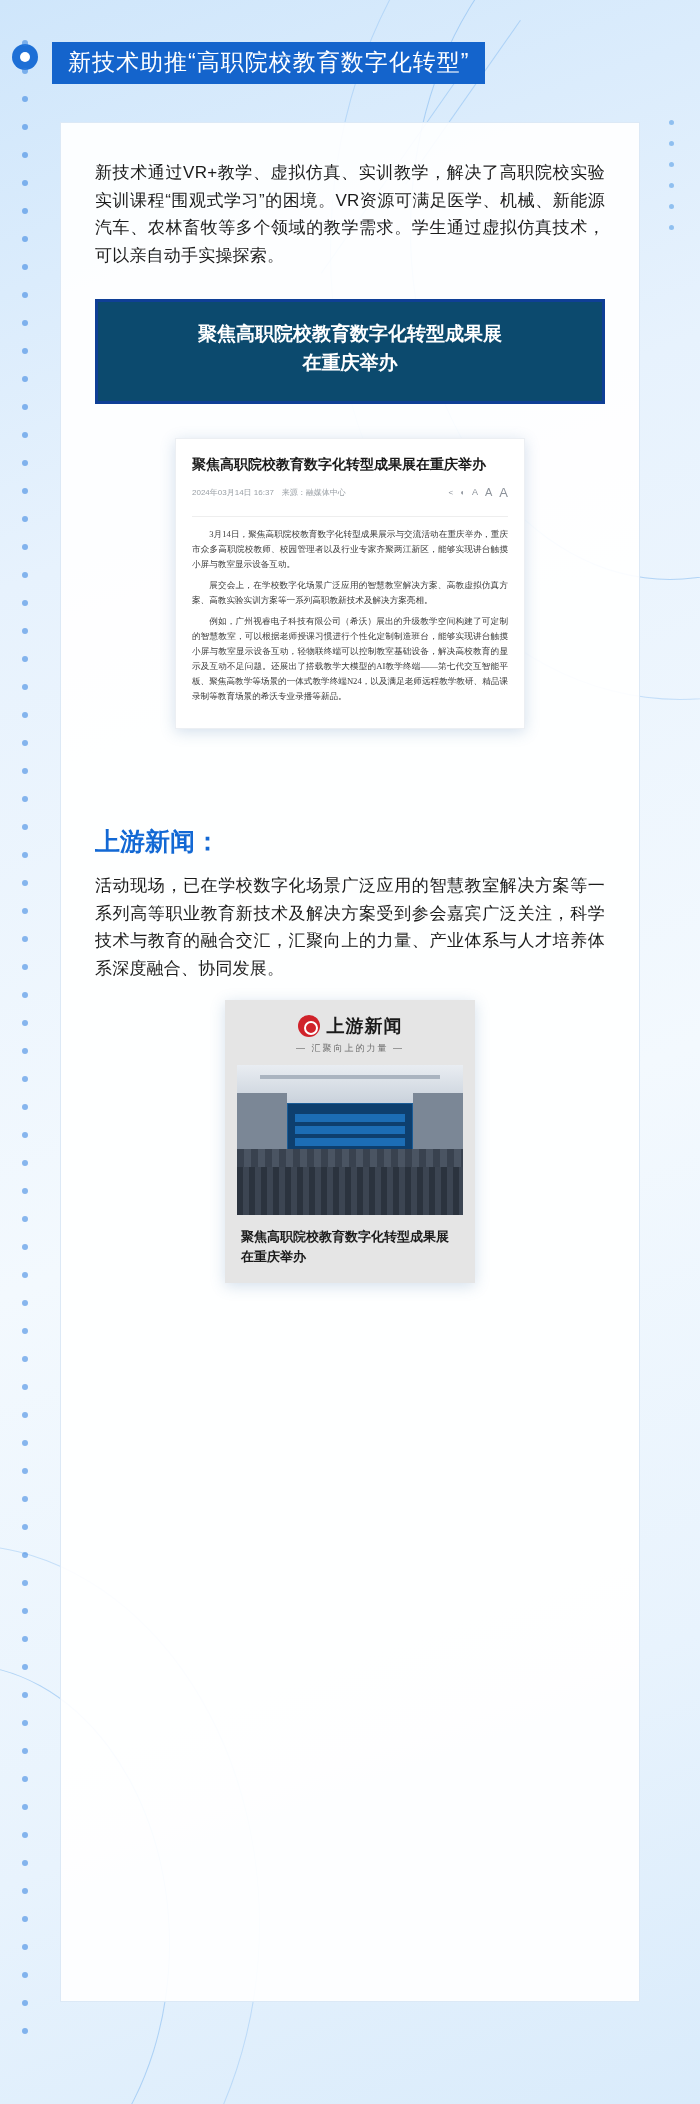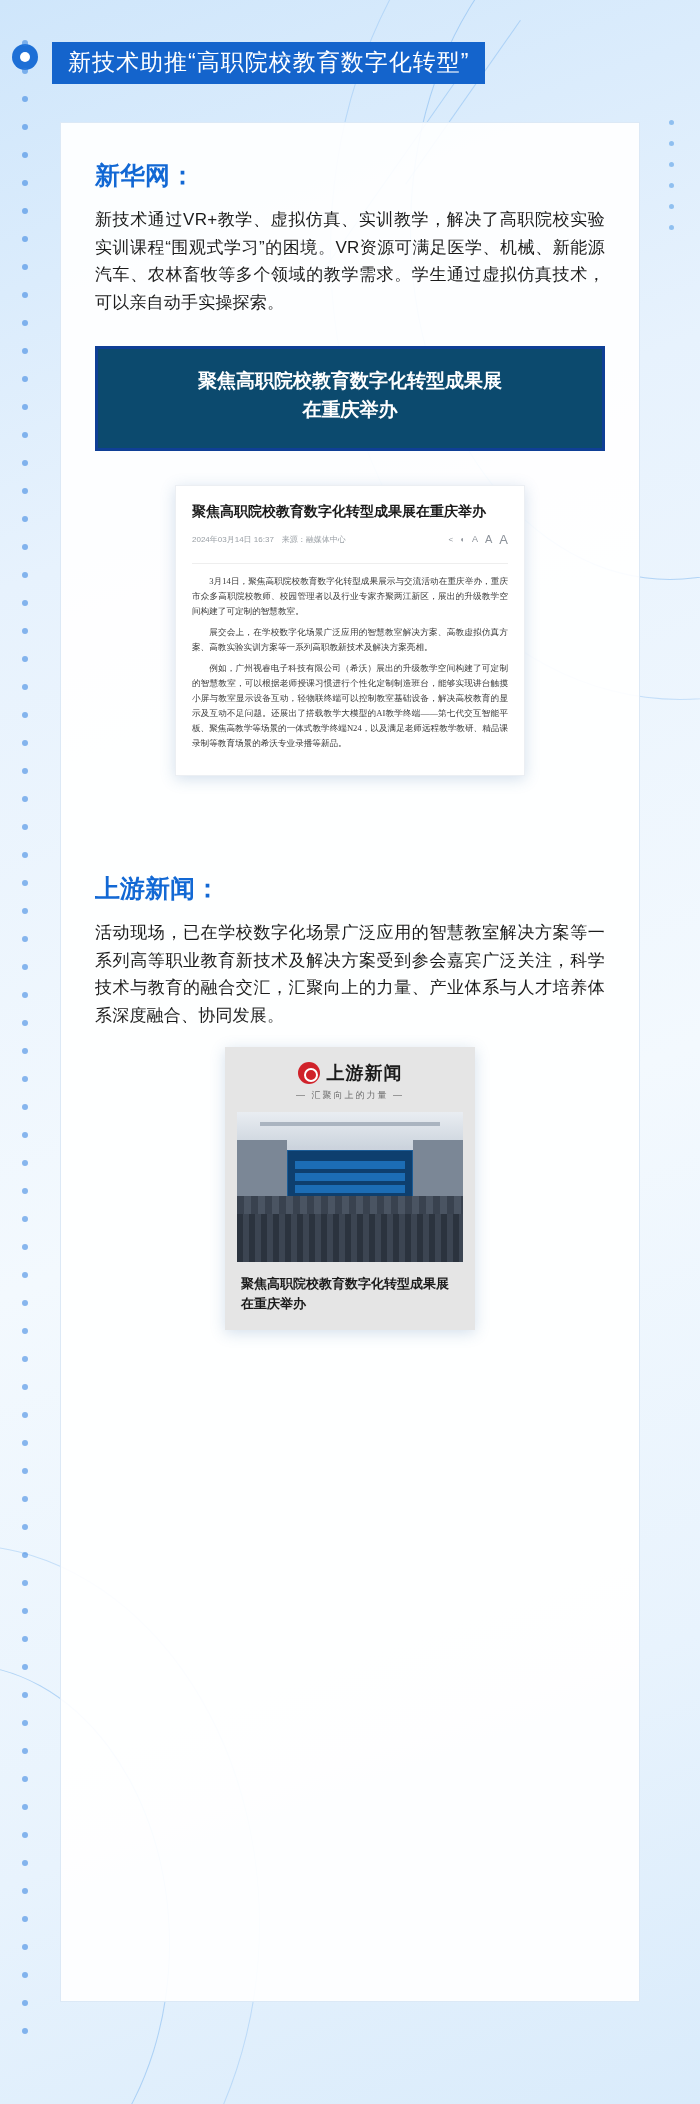"新华网：" div.section-title { html: <div>新华网：</div> -> none }
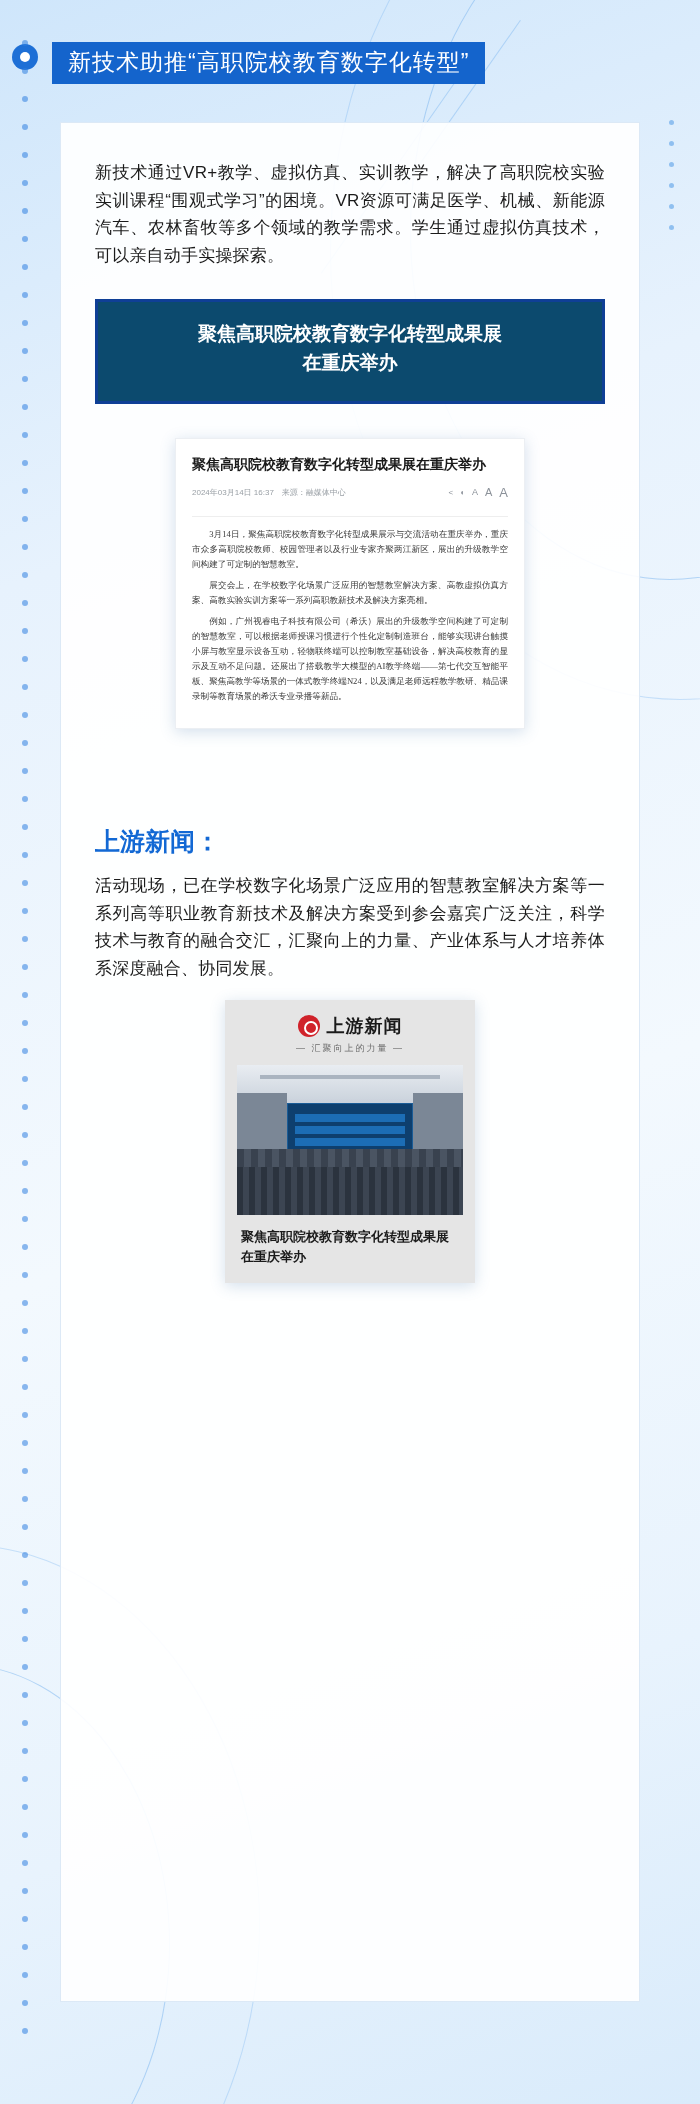"3月14日，聚焦高职院校教育数字化转型成果展示与交流活动在重庆举办，重庆市众多高" div.shot-p { text: 展出的升级教学空间构建了可定制的智慧教室 -> 能够实现讲台触摸小屏与教室显示设备互动 }
